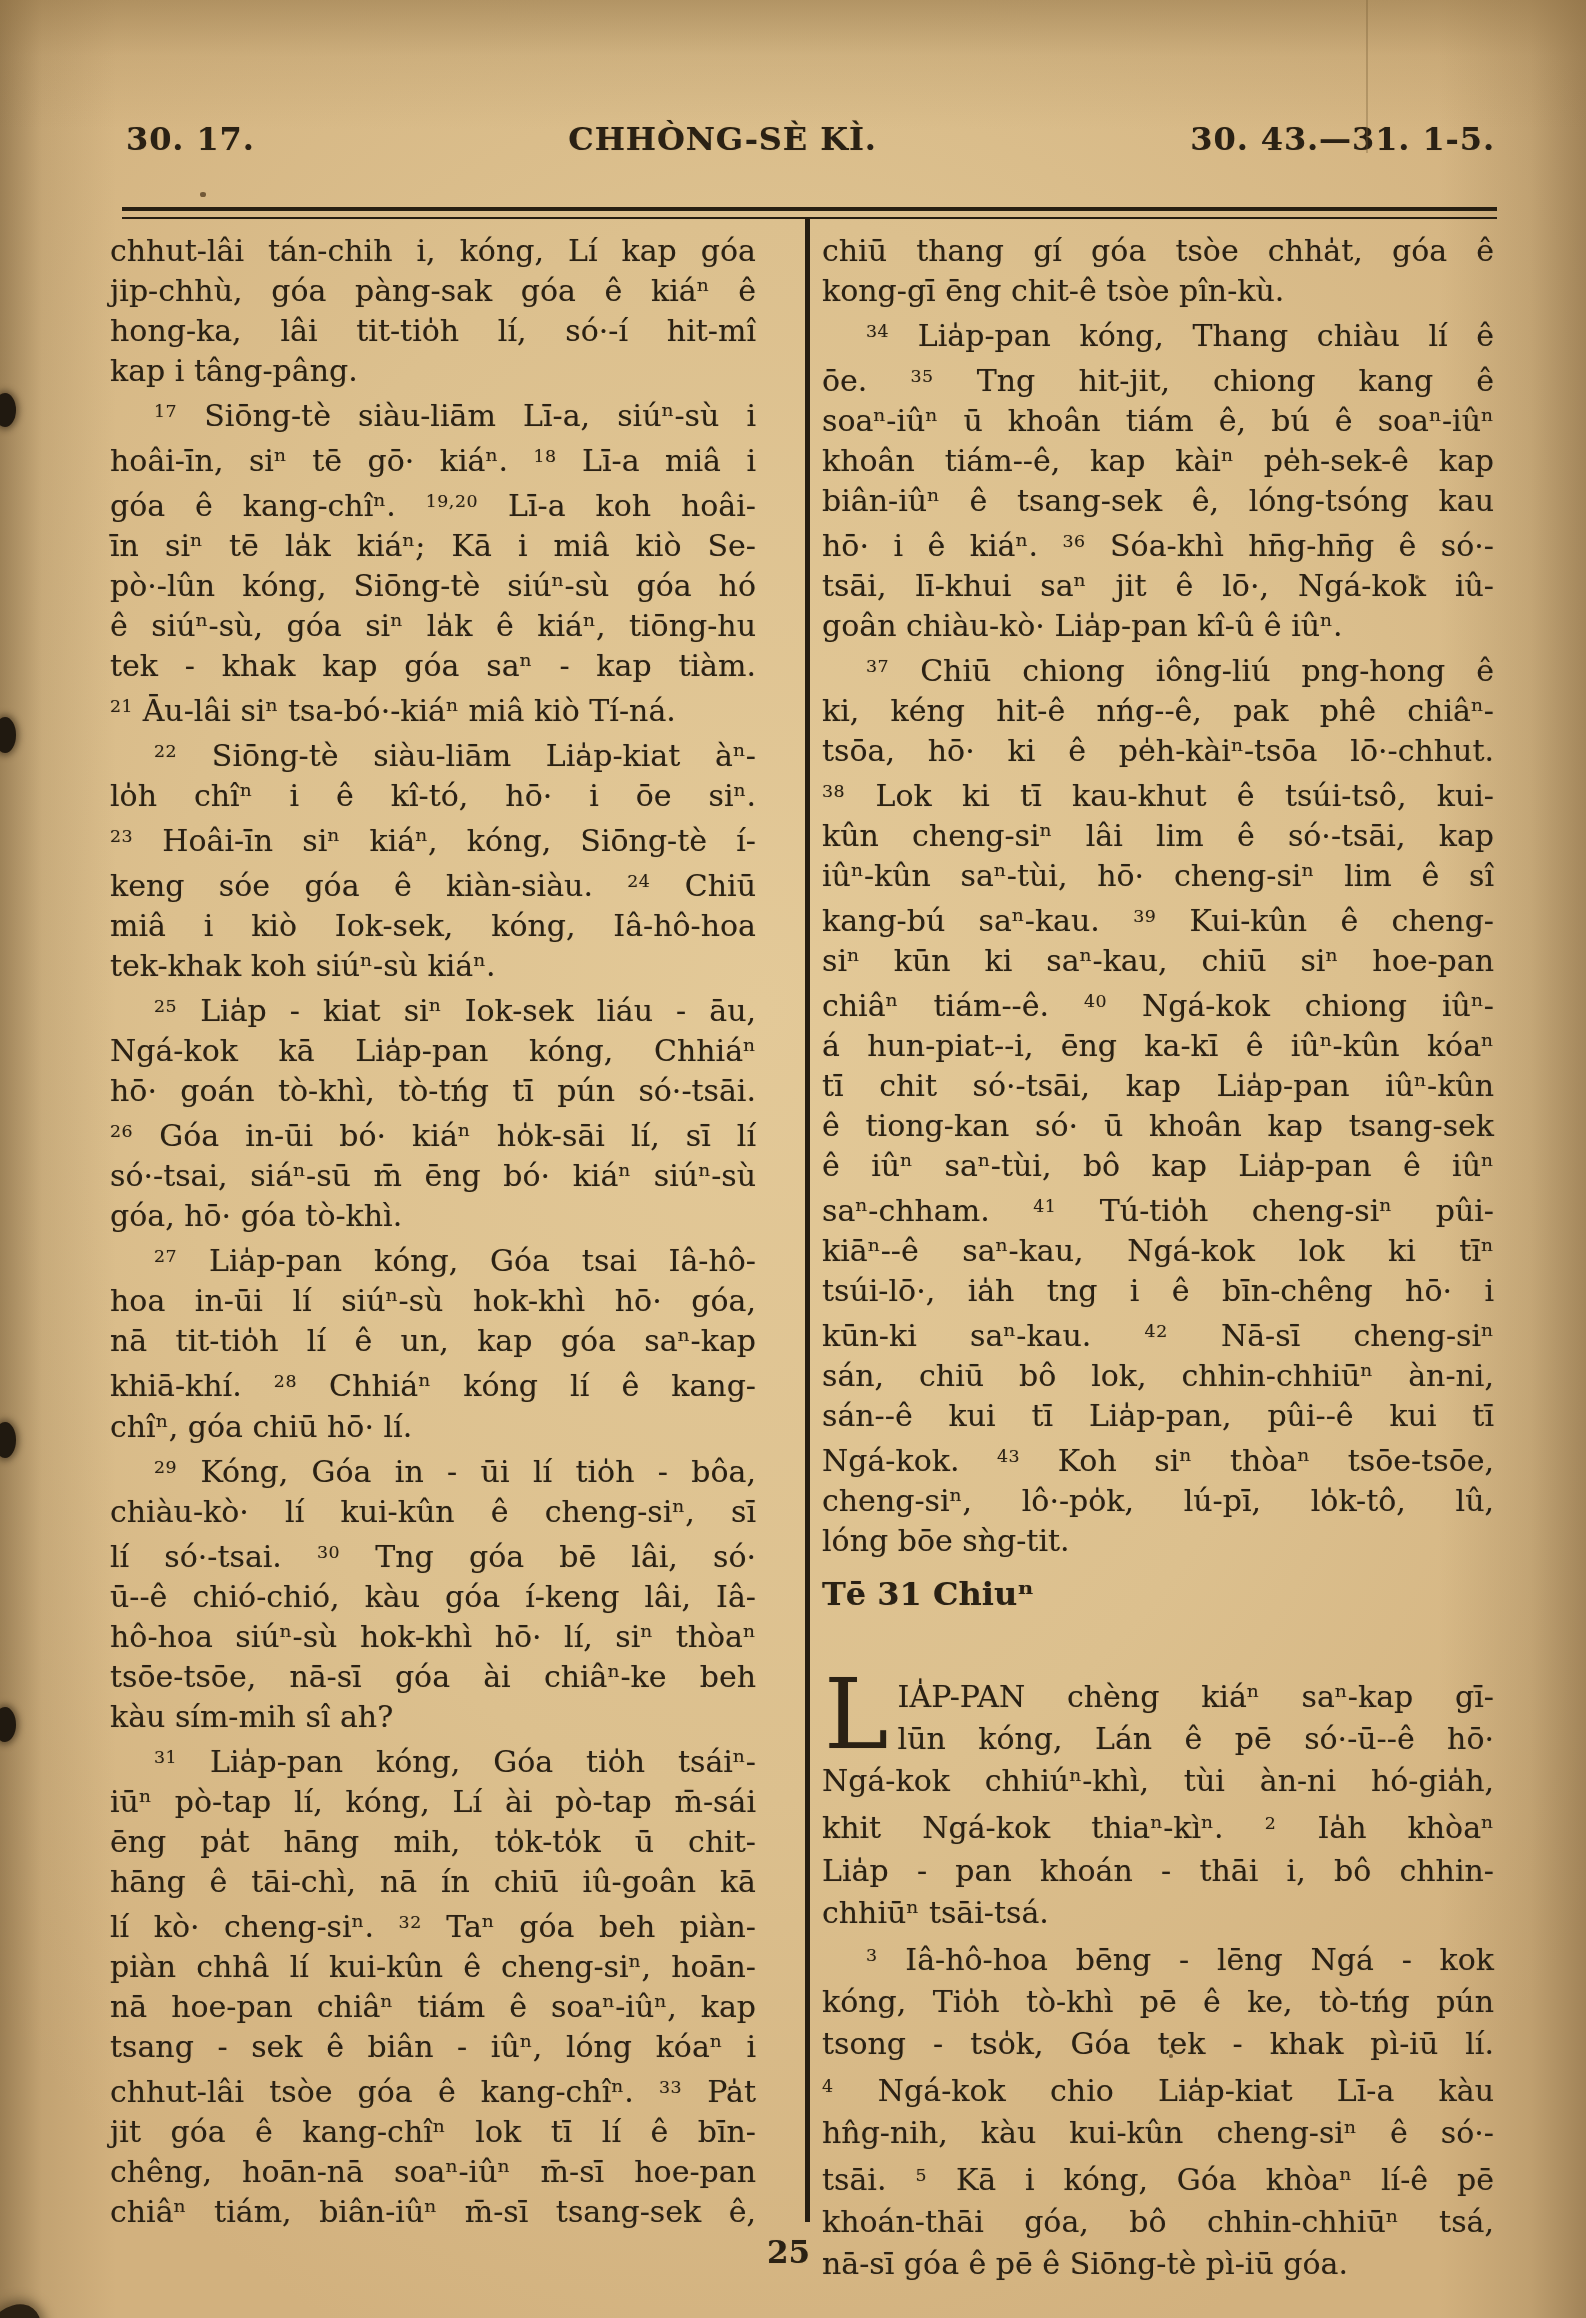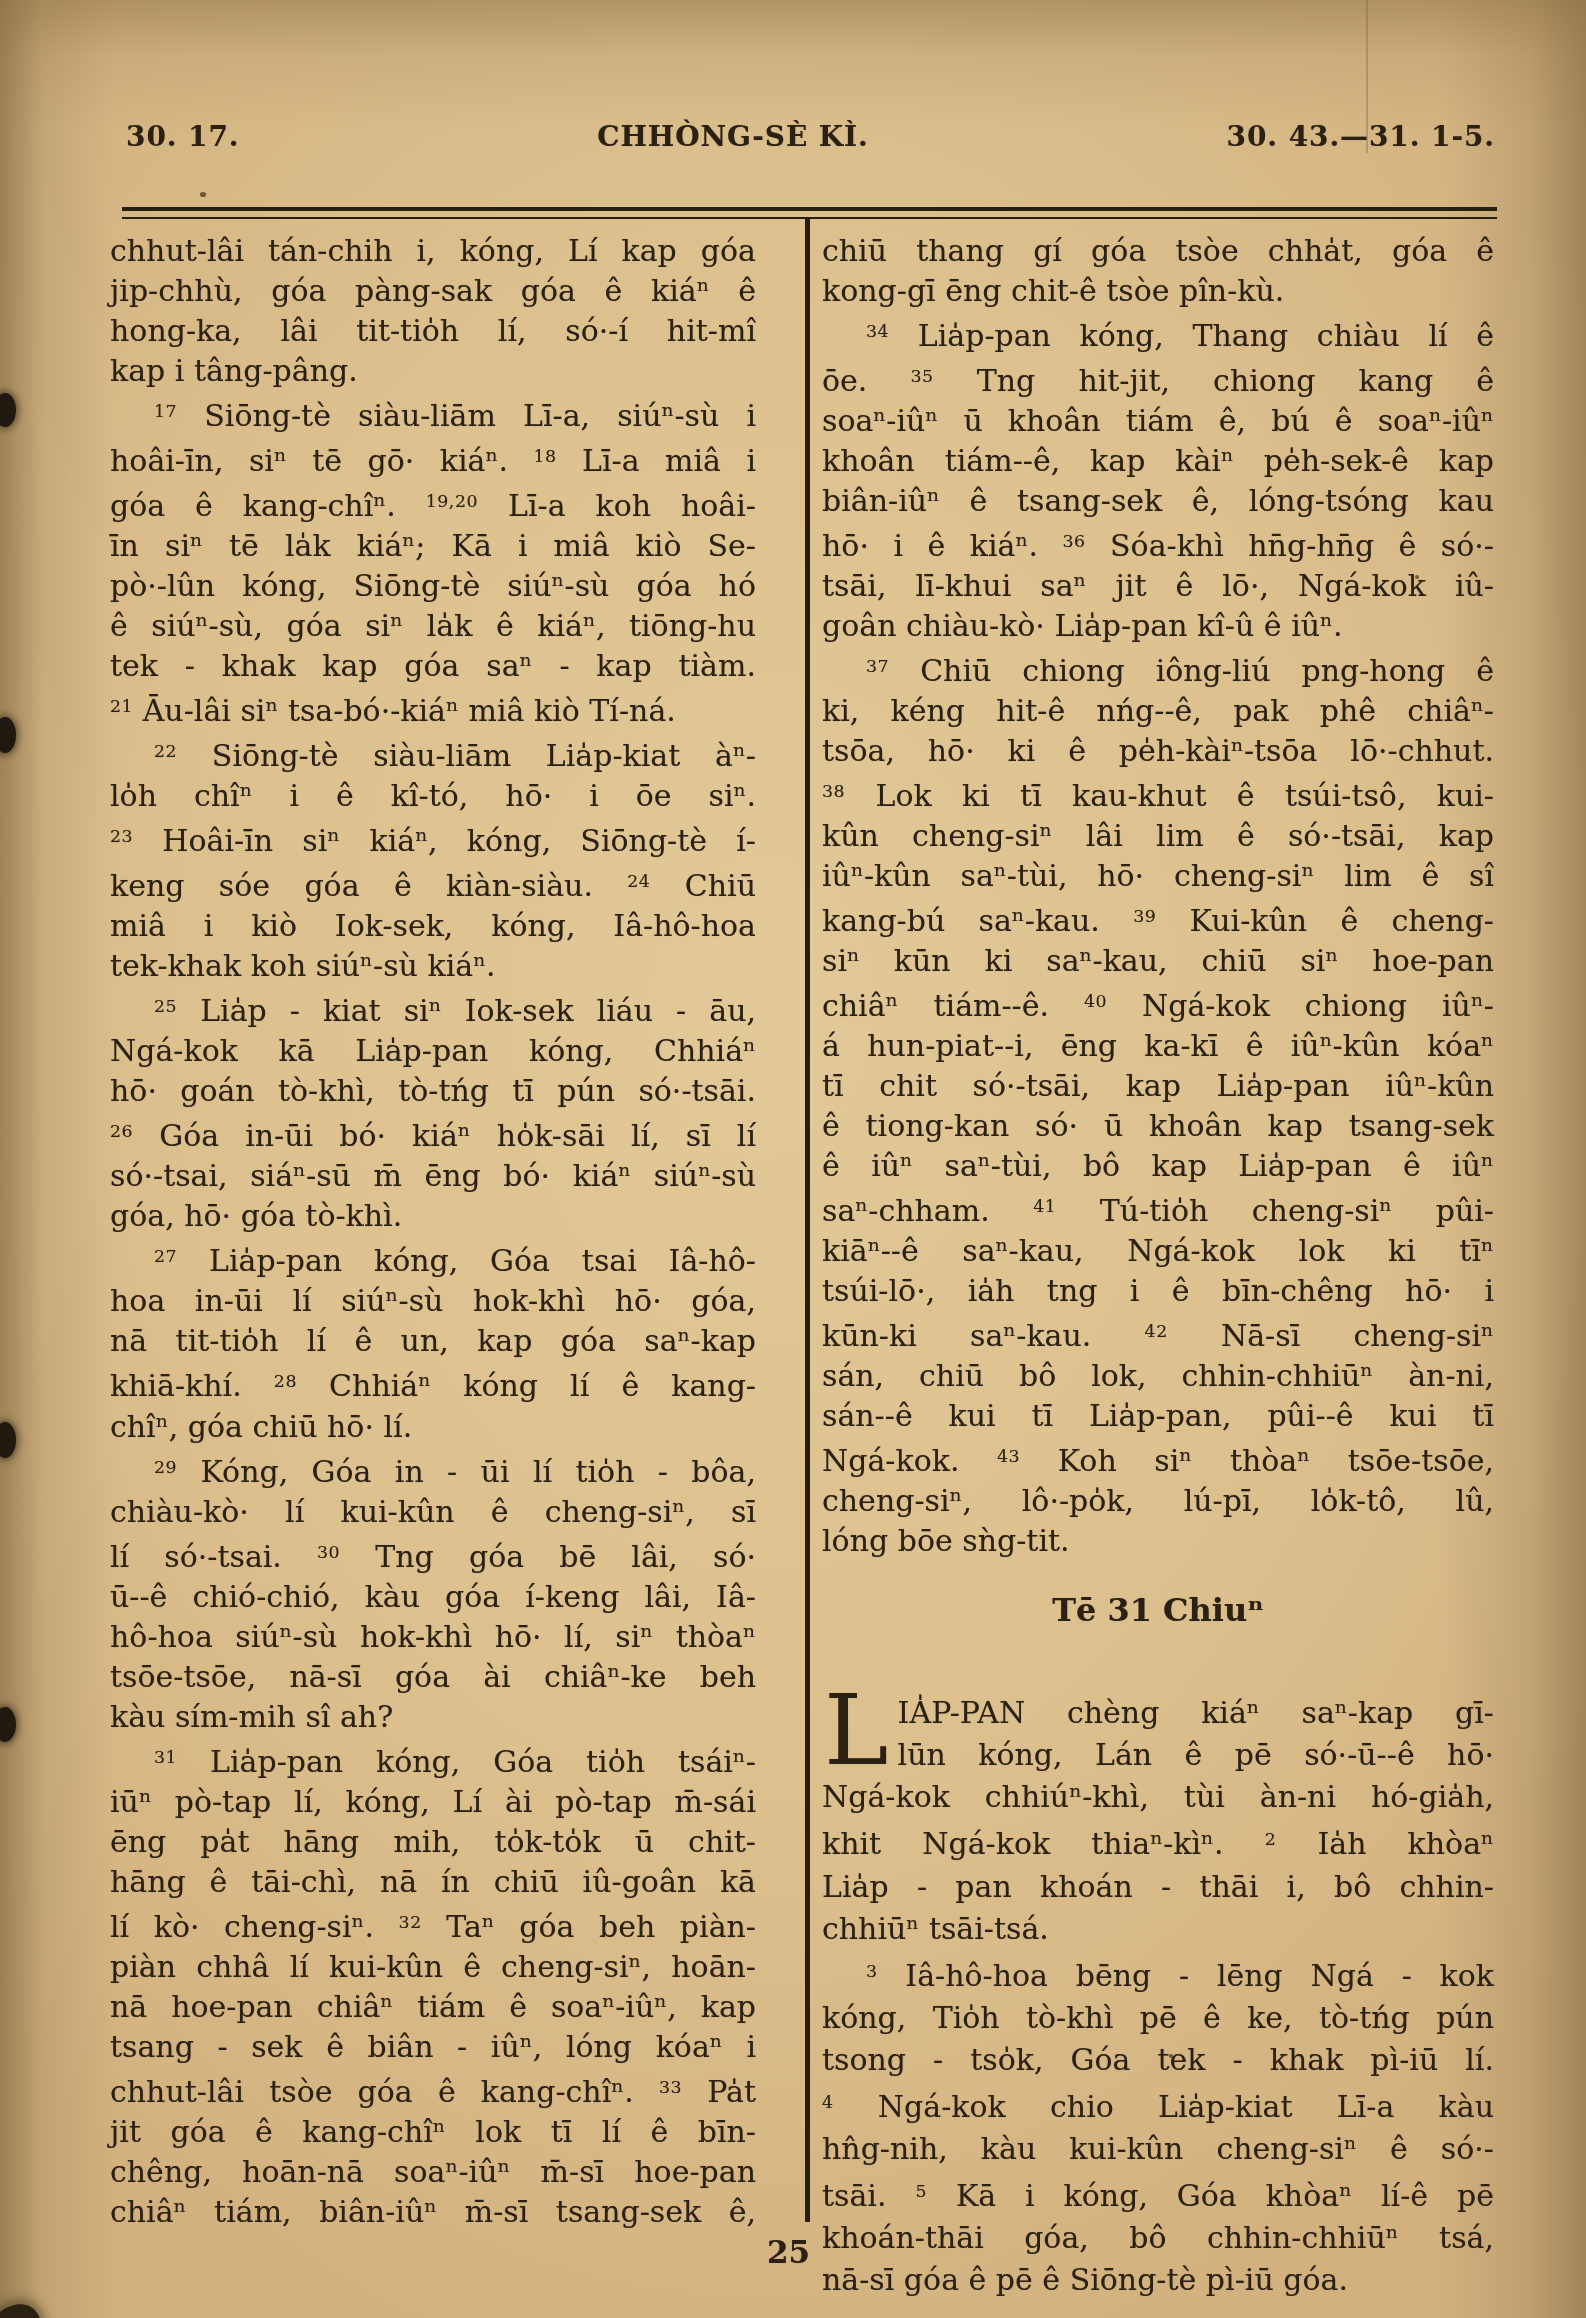"30. 17." .header { font-size: 28px -> 32px }
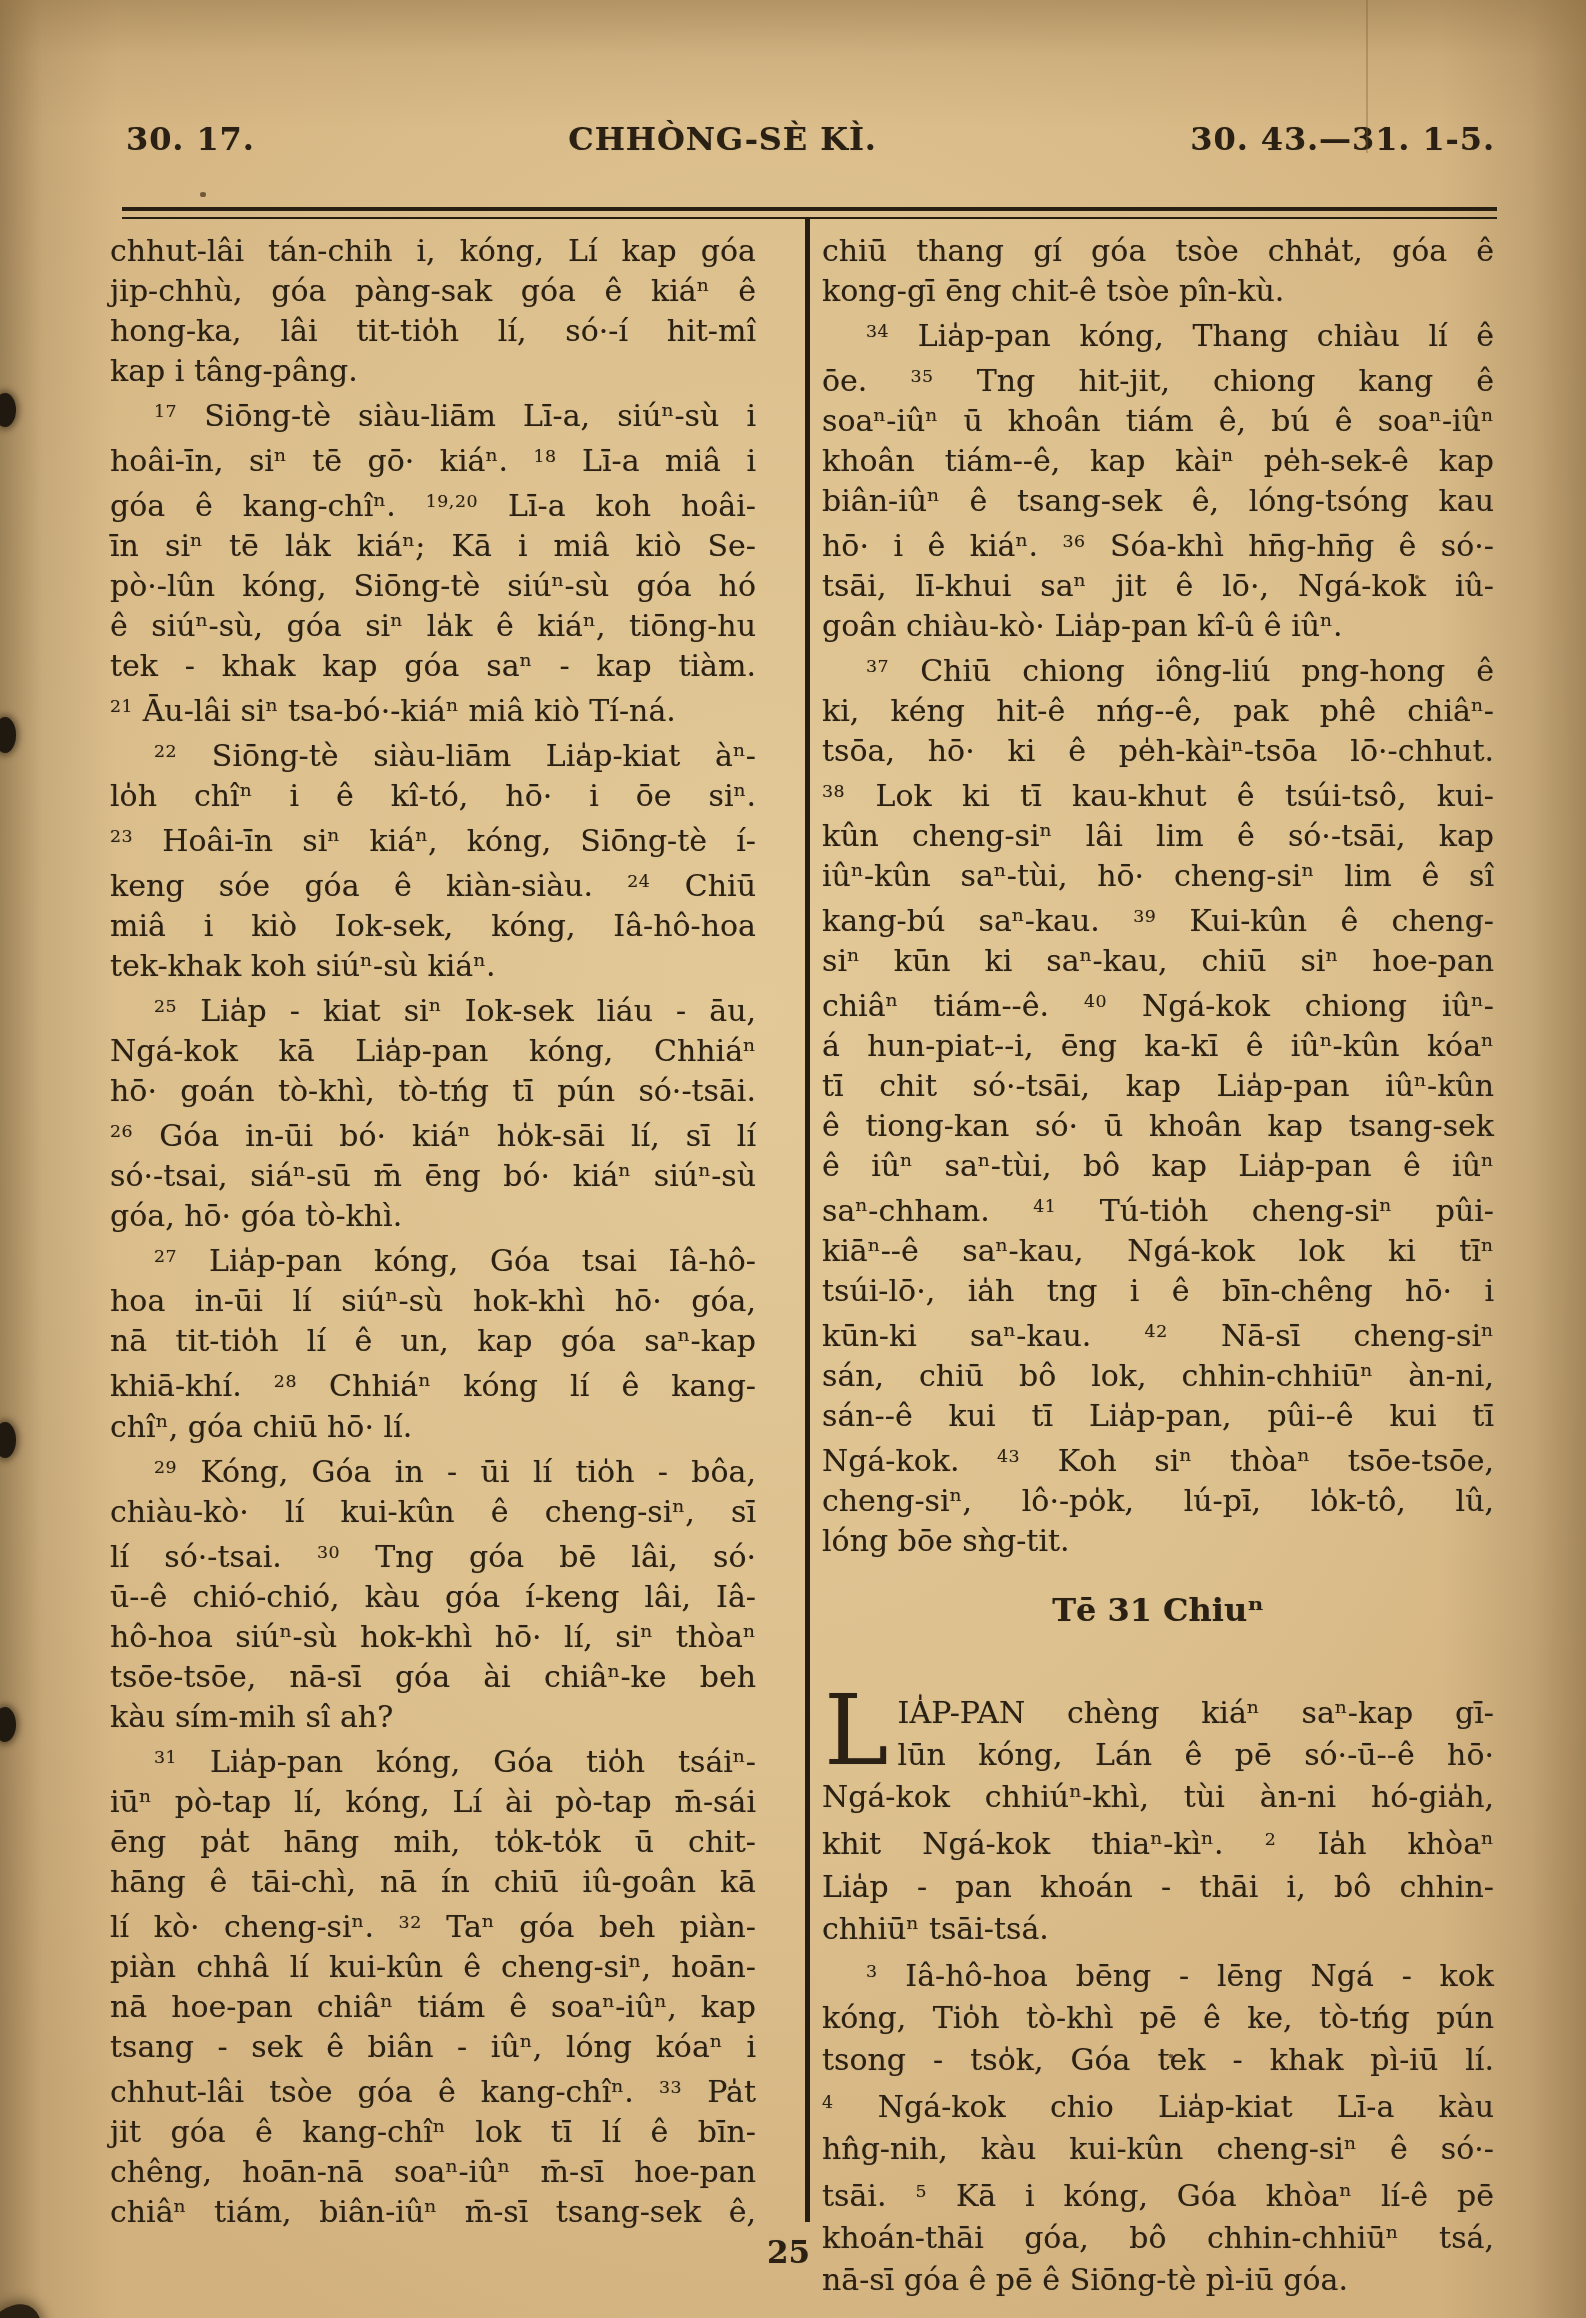"Tē 31 Chiuⁿ" .chapter-heading { margin-top: 27px -> 11px; text-align: center -> none }
